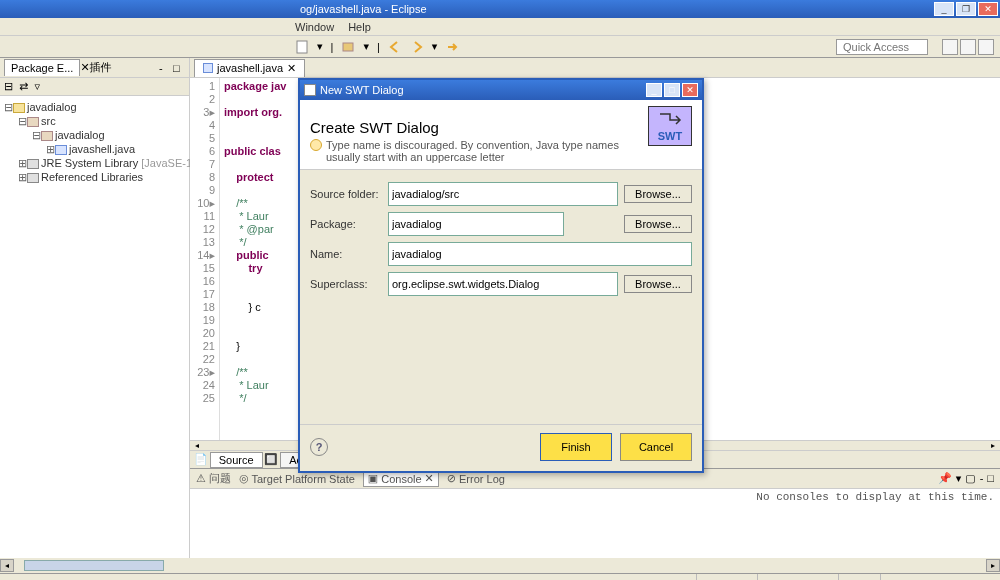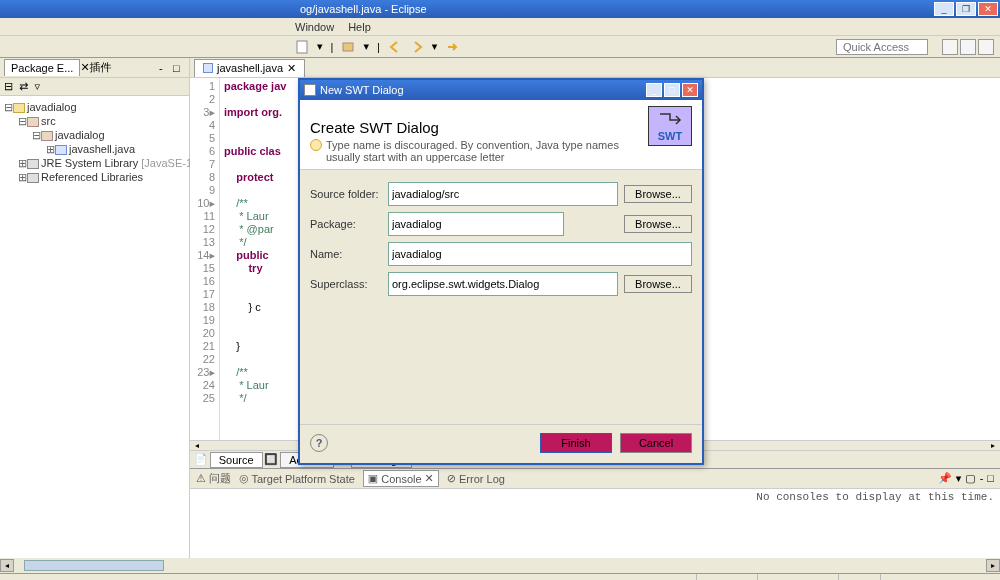"Finish" .dialog-footer button { background: #be185d -> #fde047; height: 20px -> 28px }
